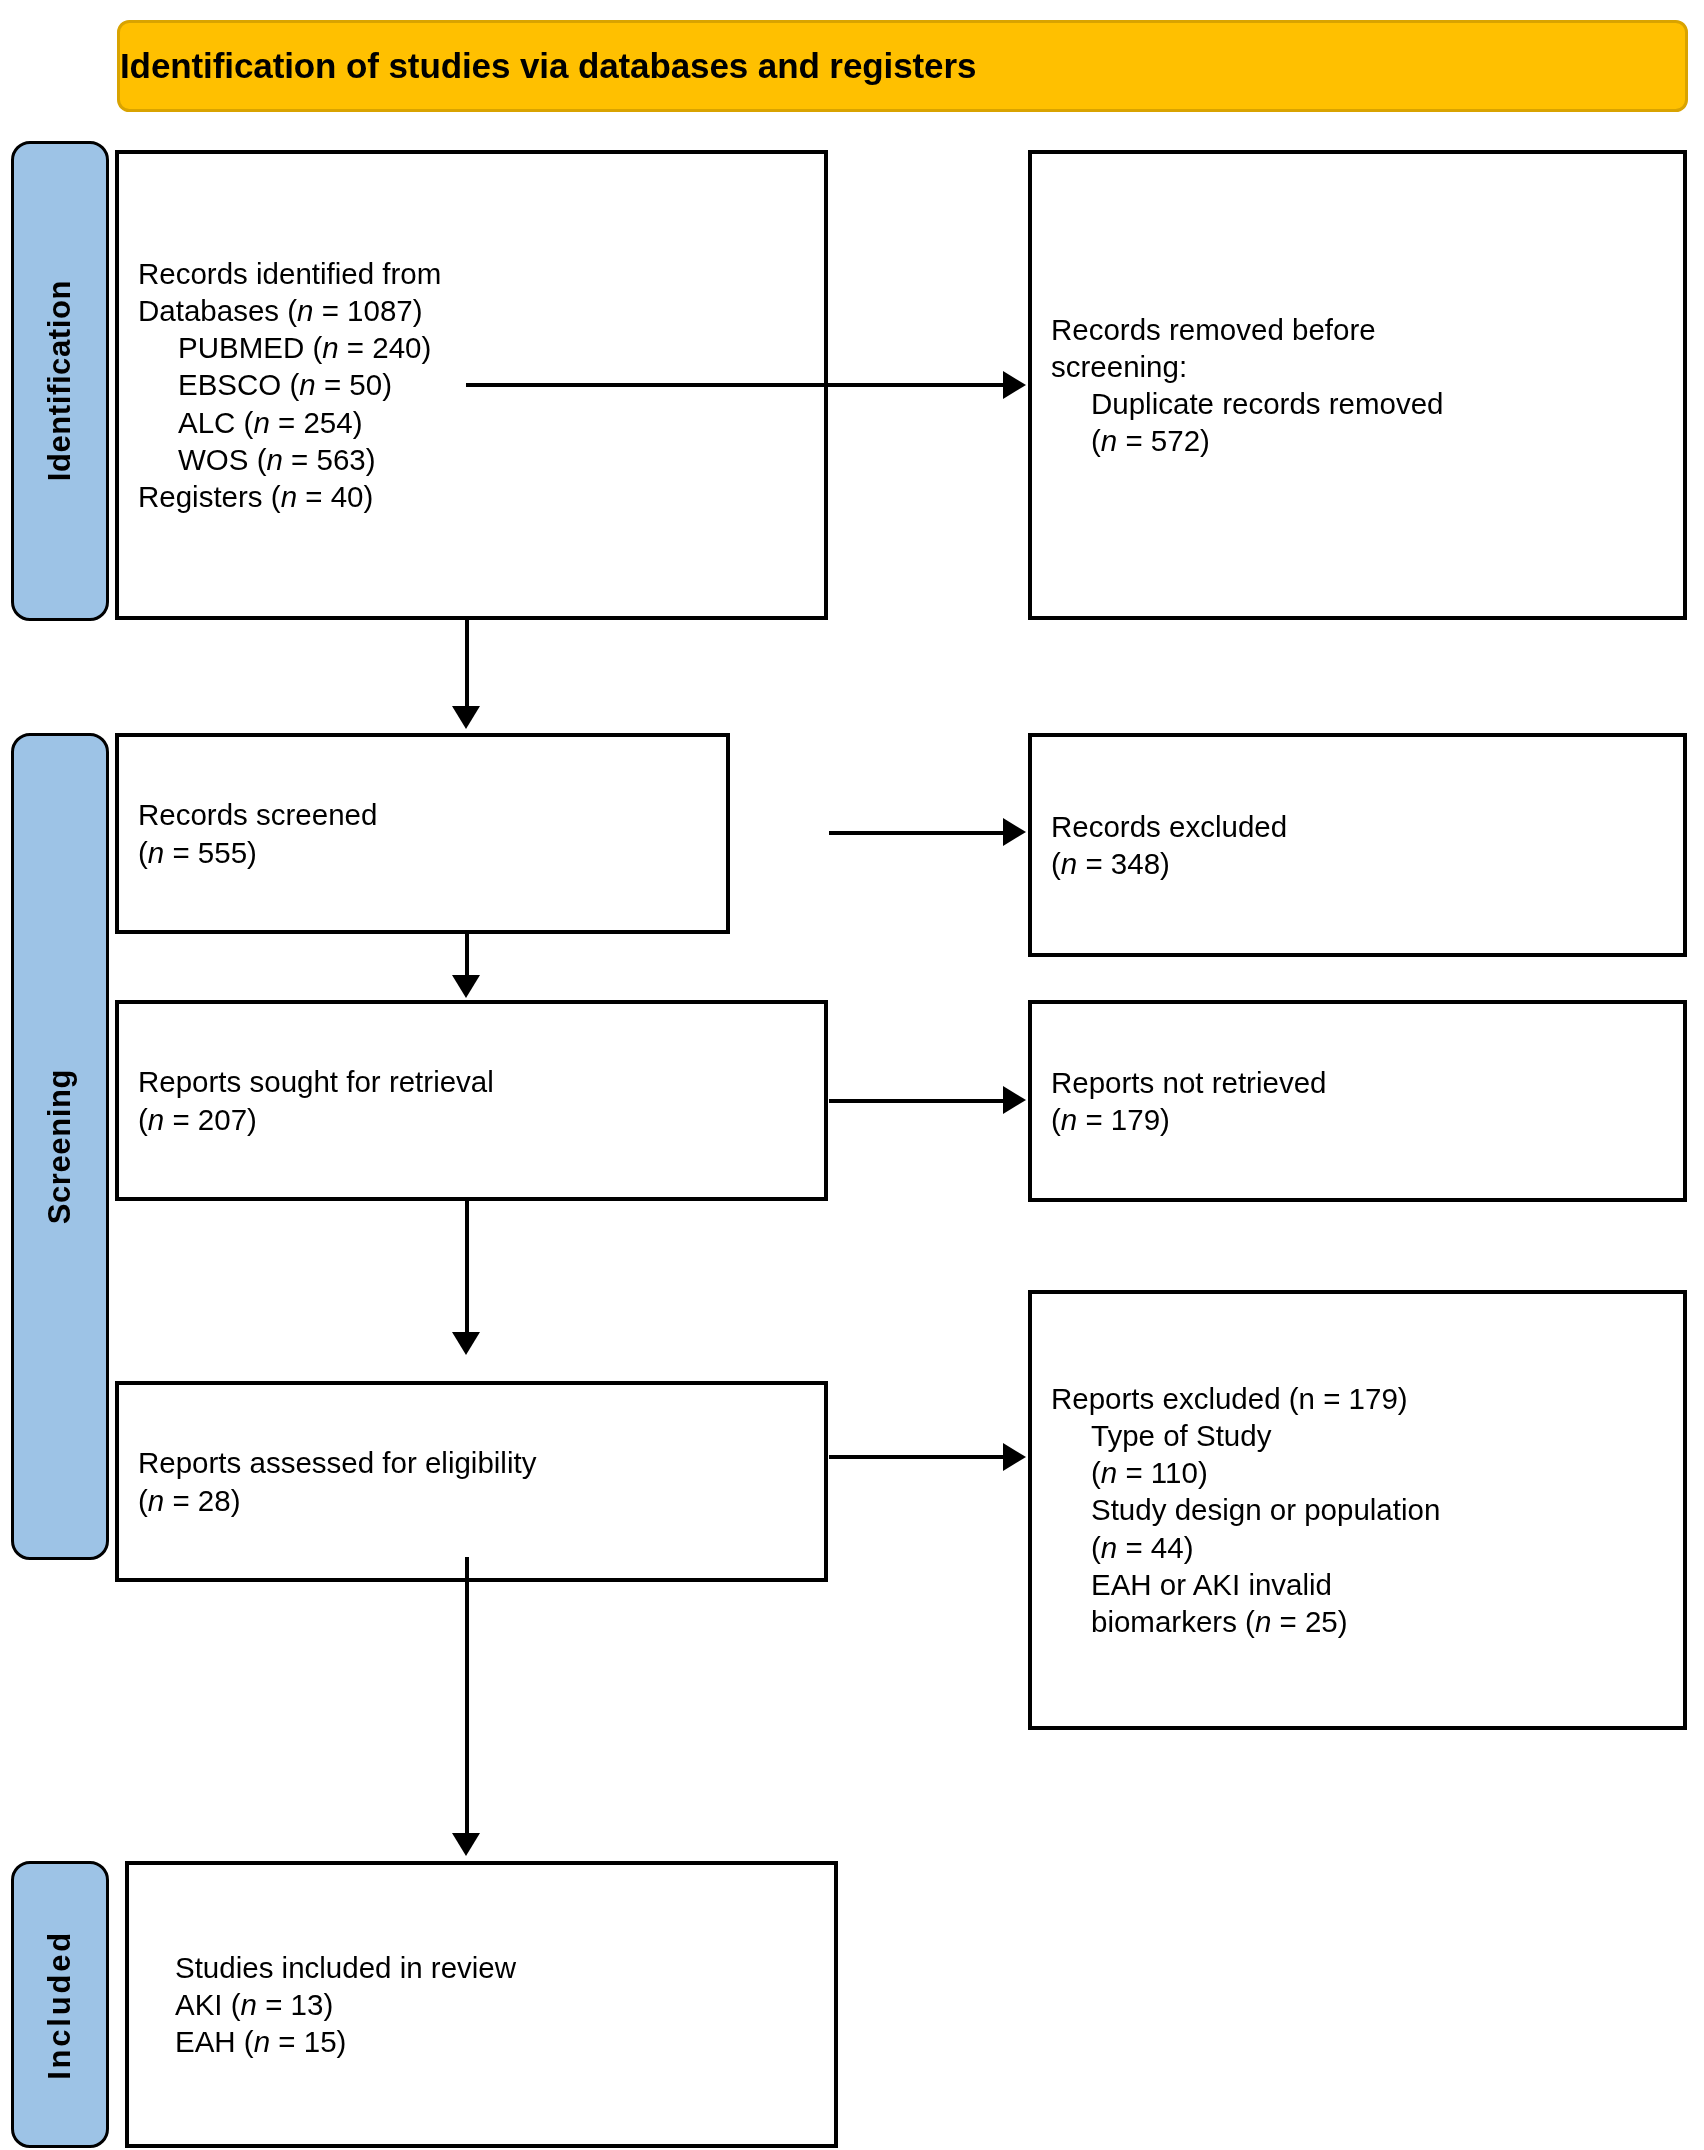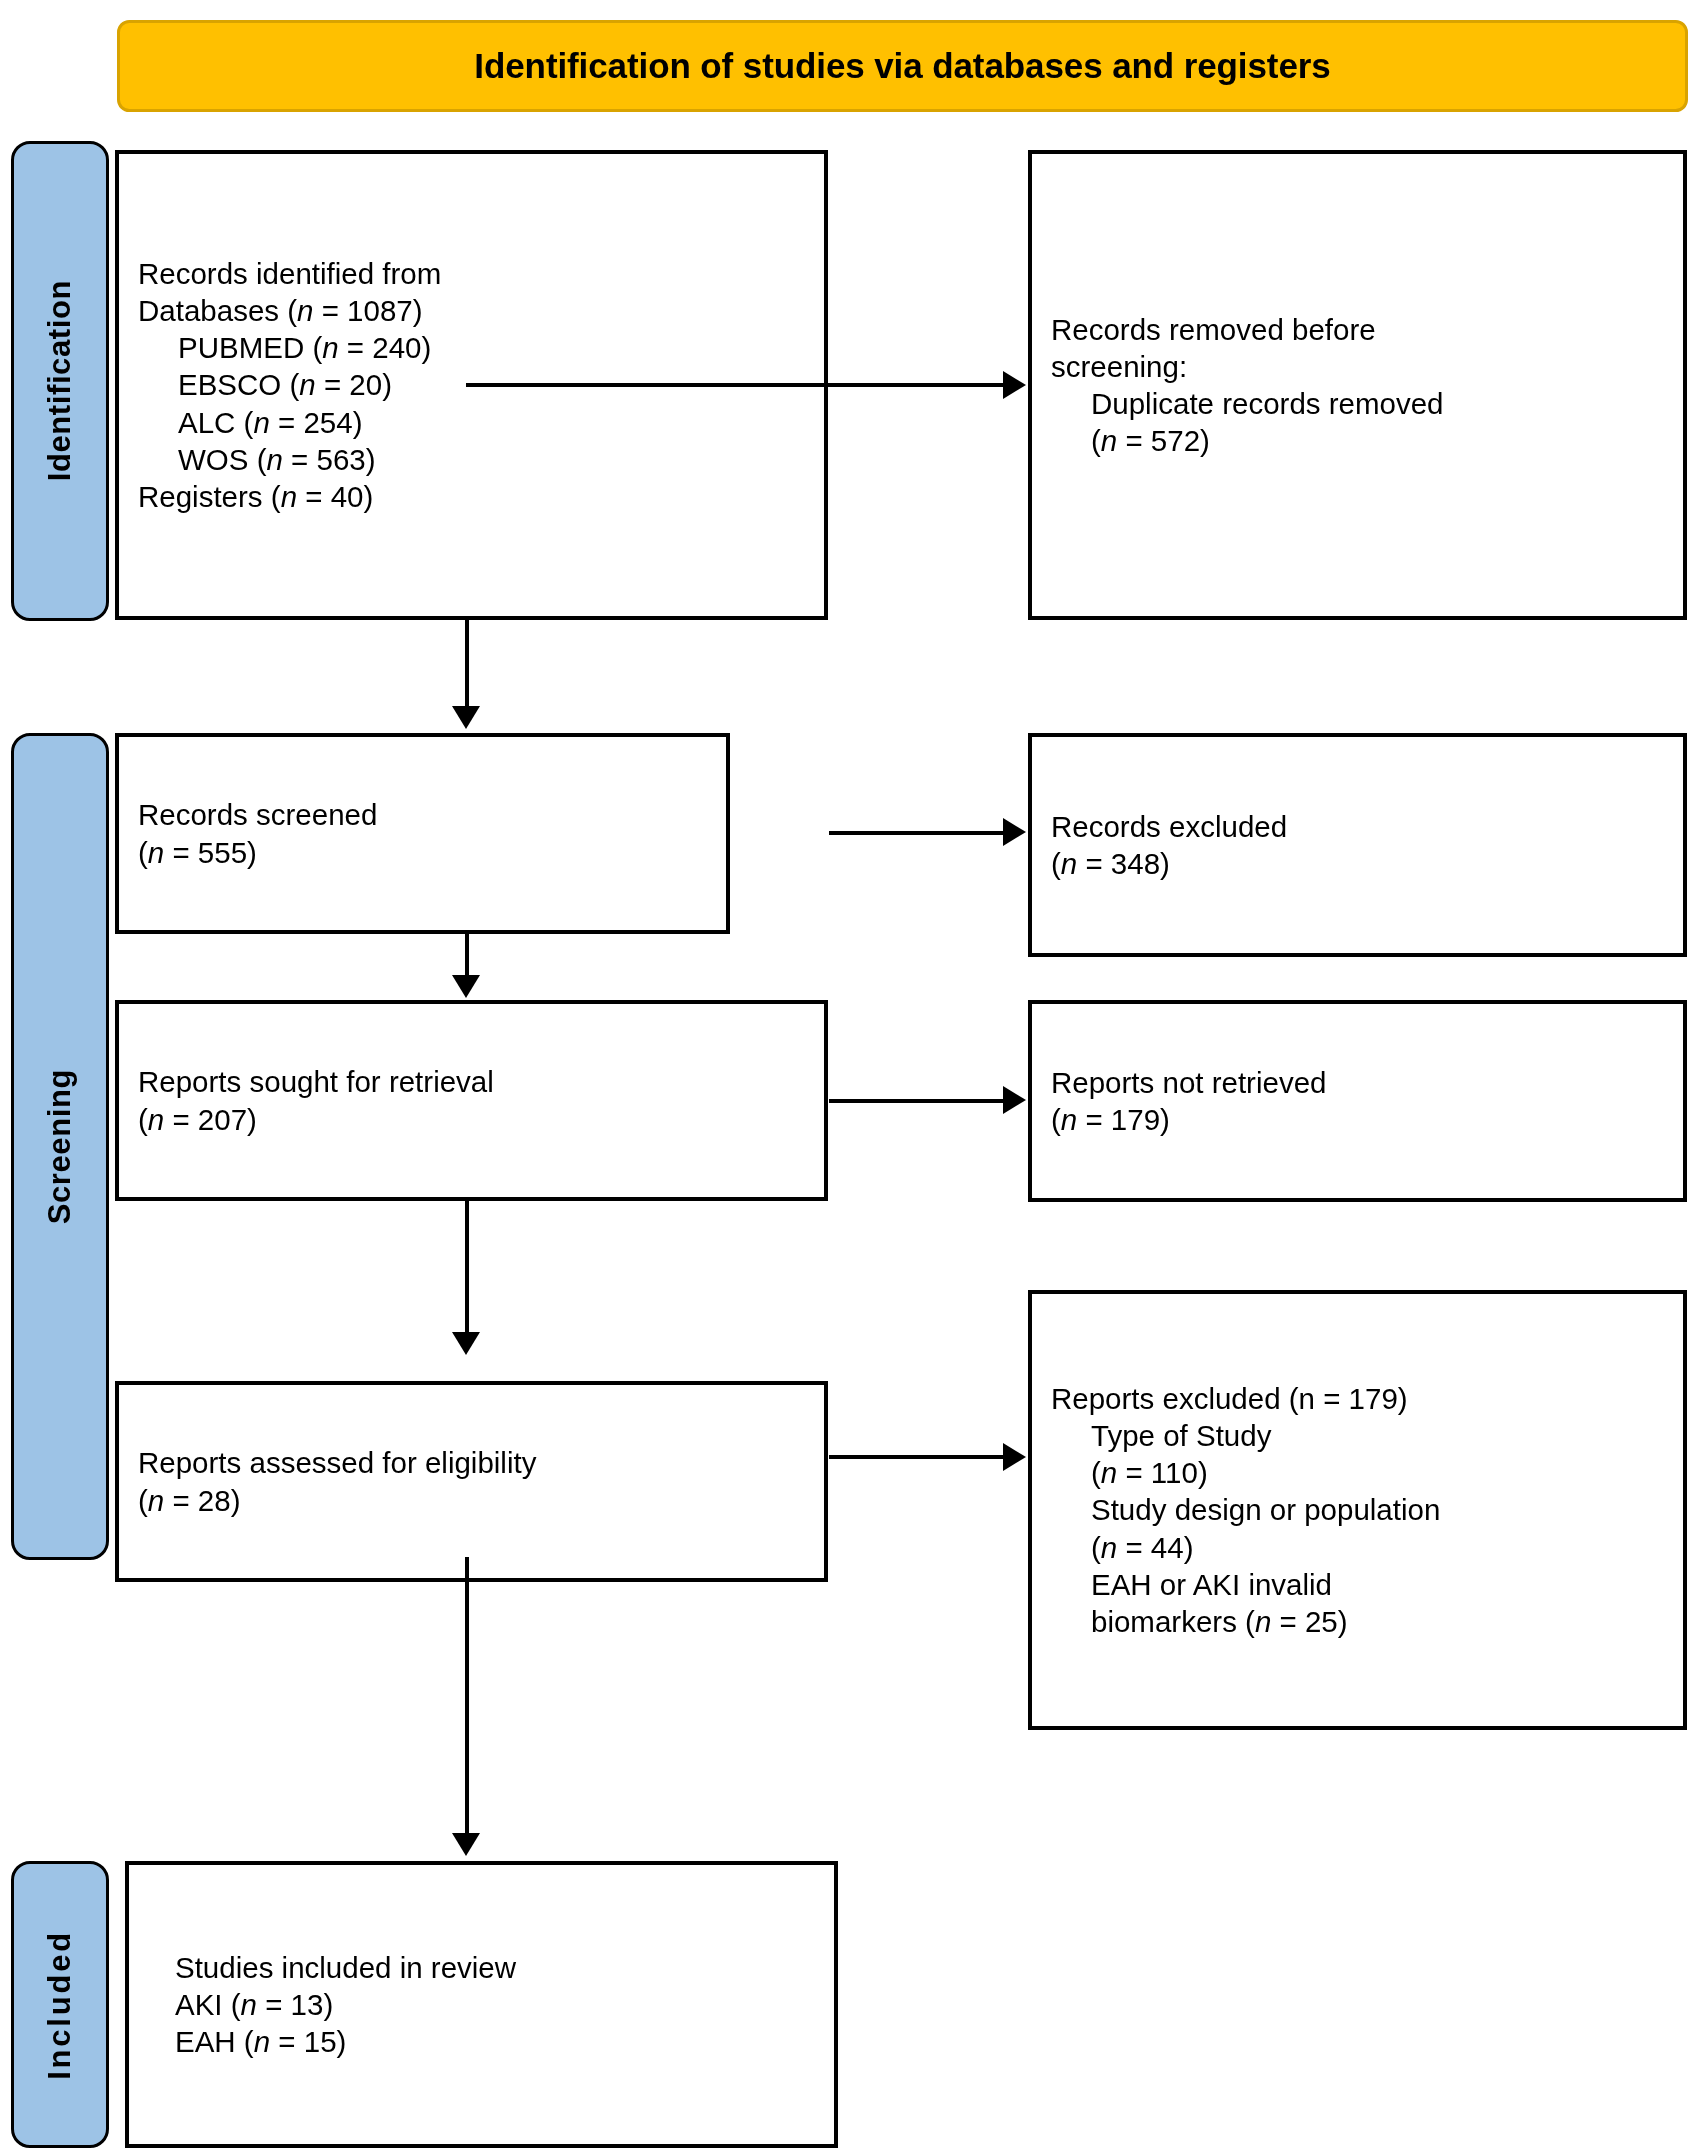"Identification of studies via databases" .banner { justify-content: center -> flex-start }
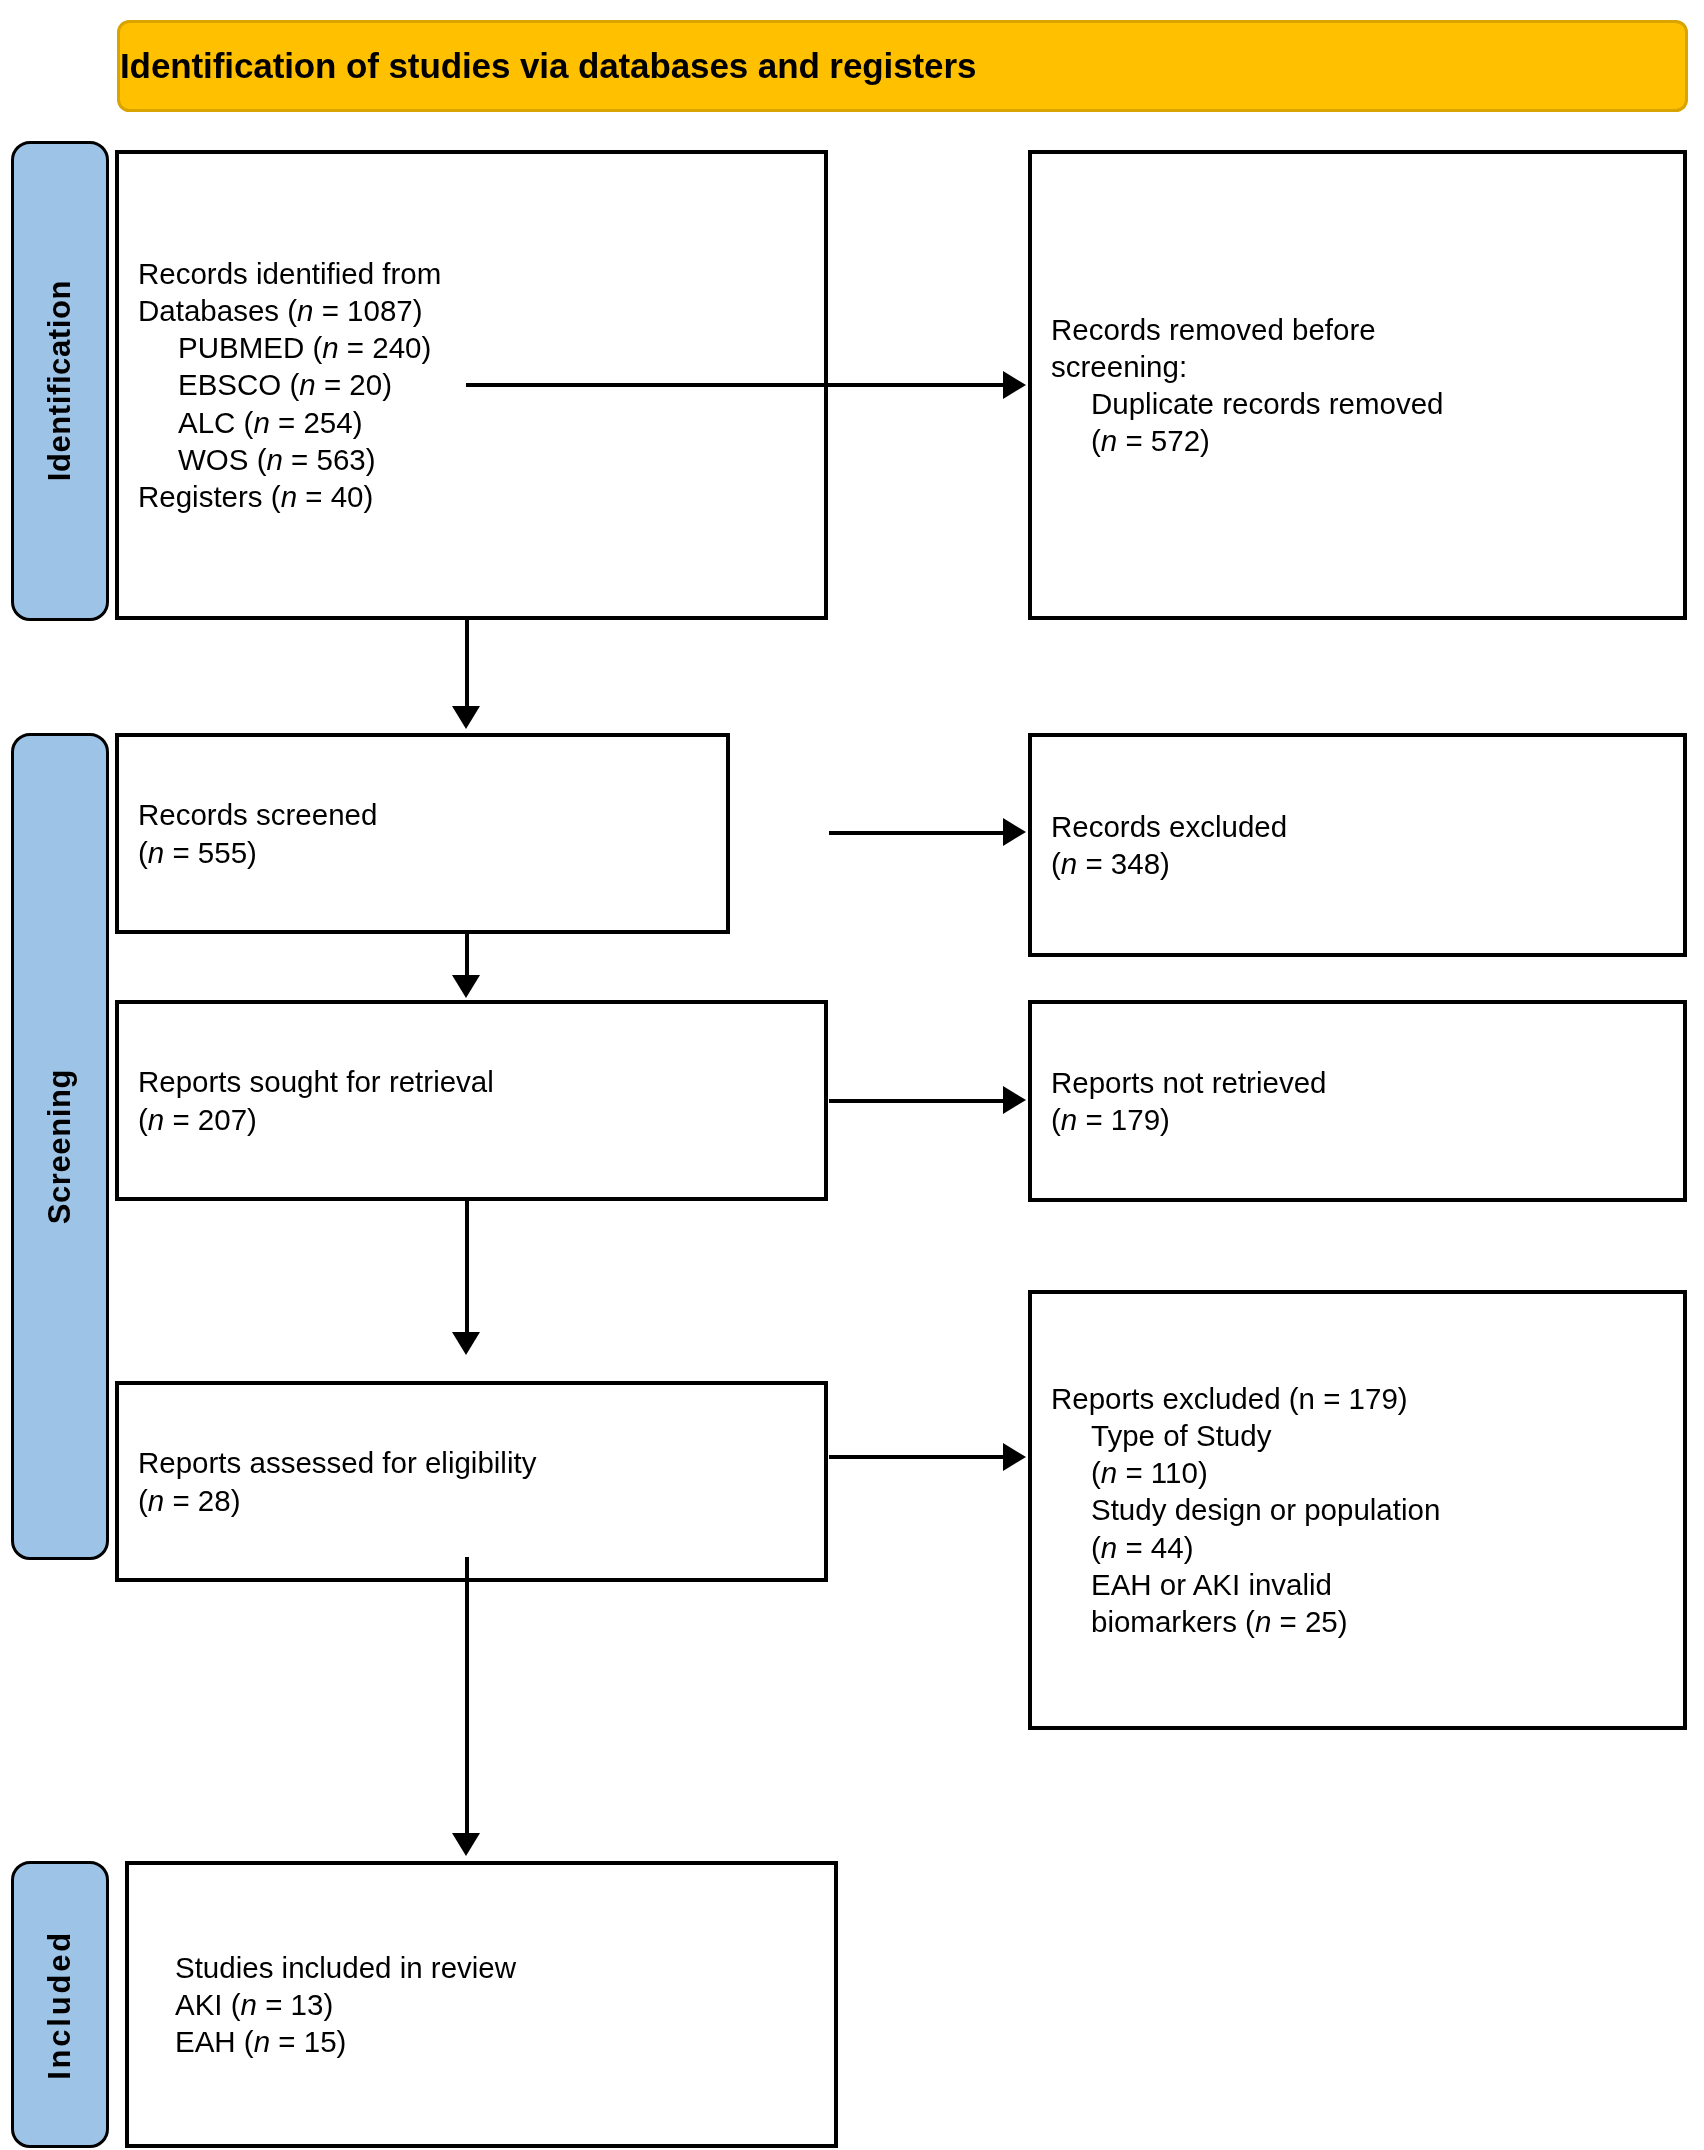"= 20)" span { text: 20 -> 50 }
